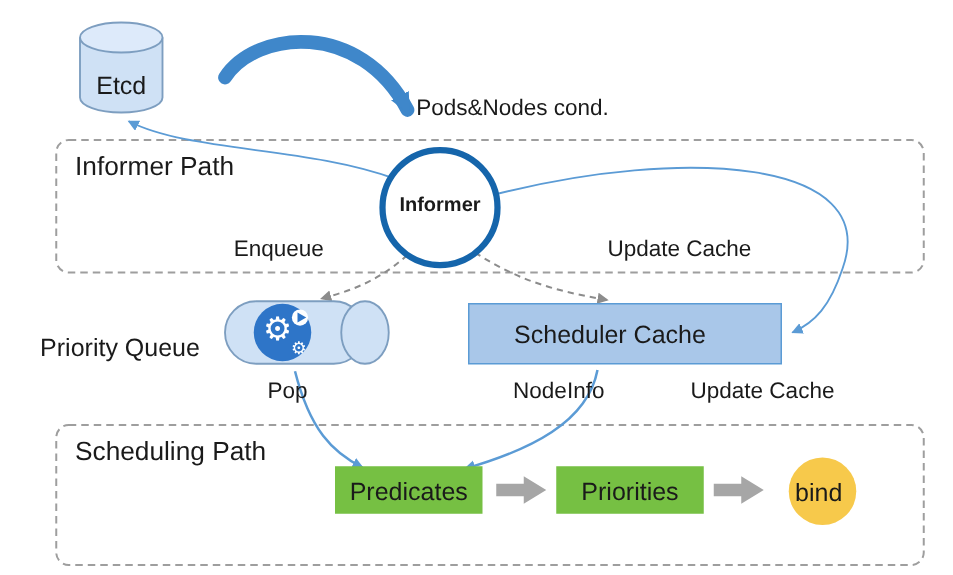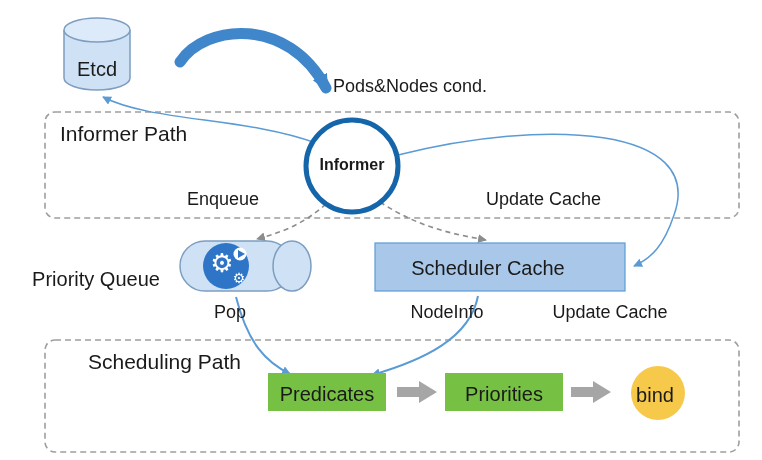"Scheduling Path" div.lbl { margin-left: 28px -> none }
